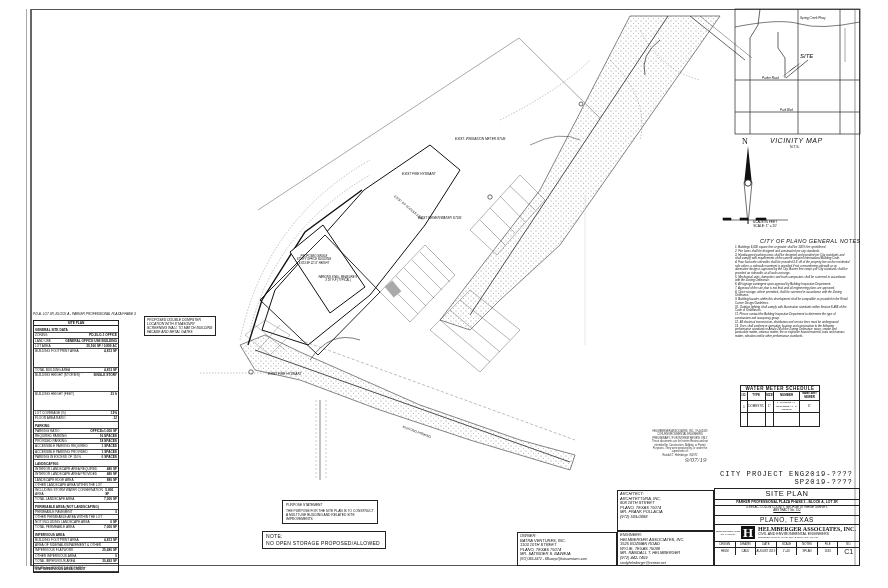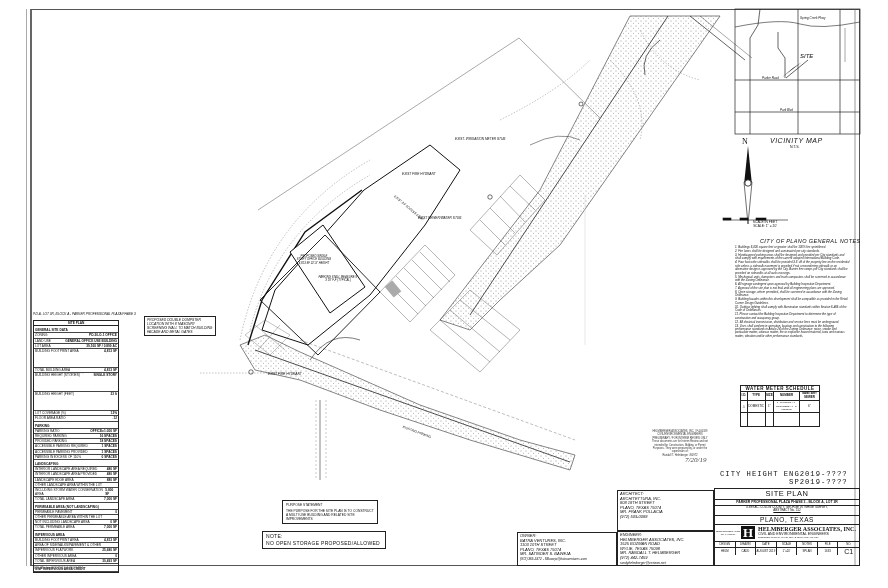"7/20/19" div.sig { text: 7/20/19 -> 9/07/19 }
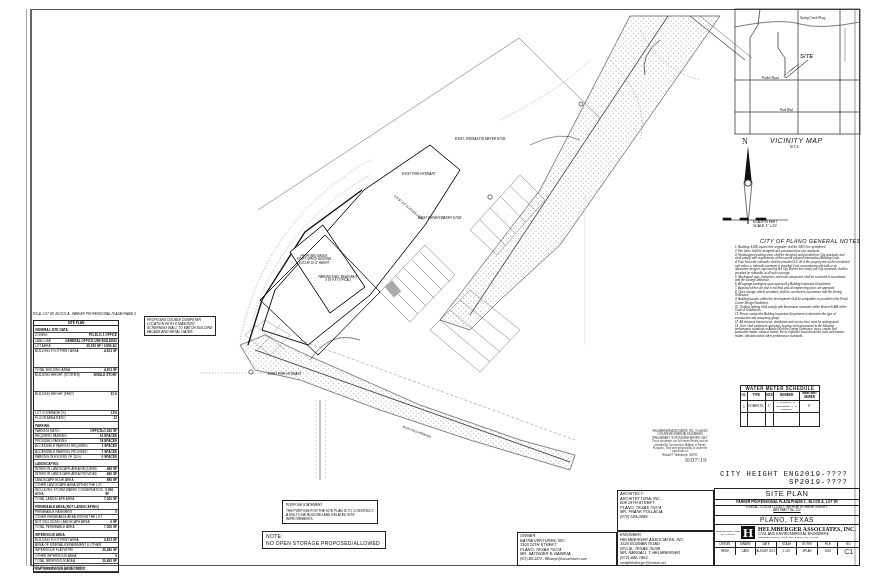"CITY HEIGHT ENG2019-????" div { text: HEIGHT -> PROJECT }
